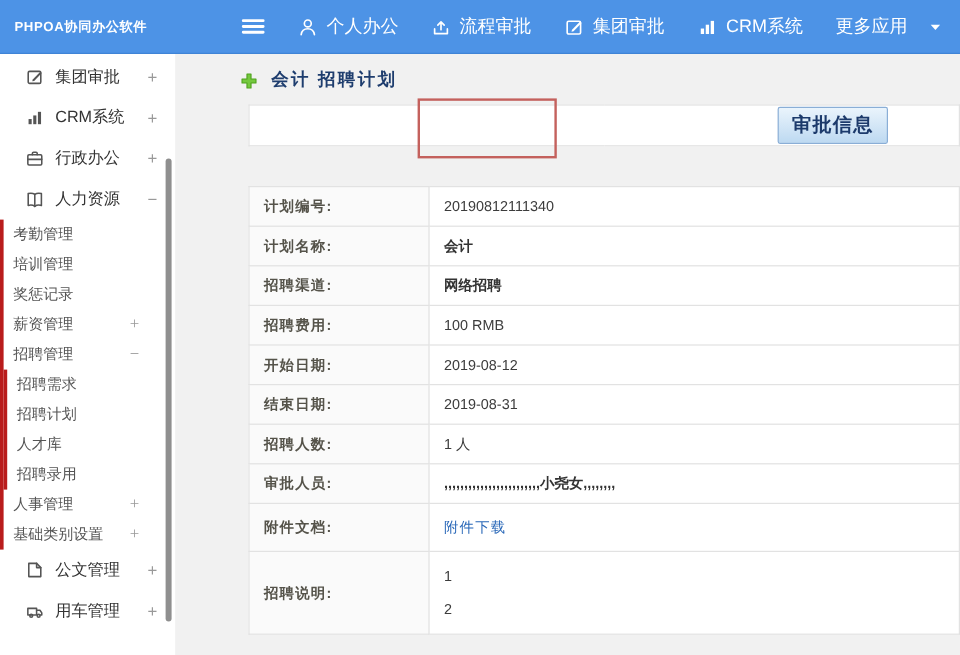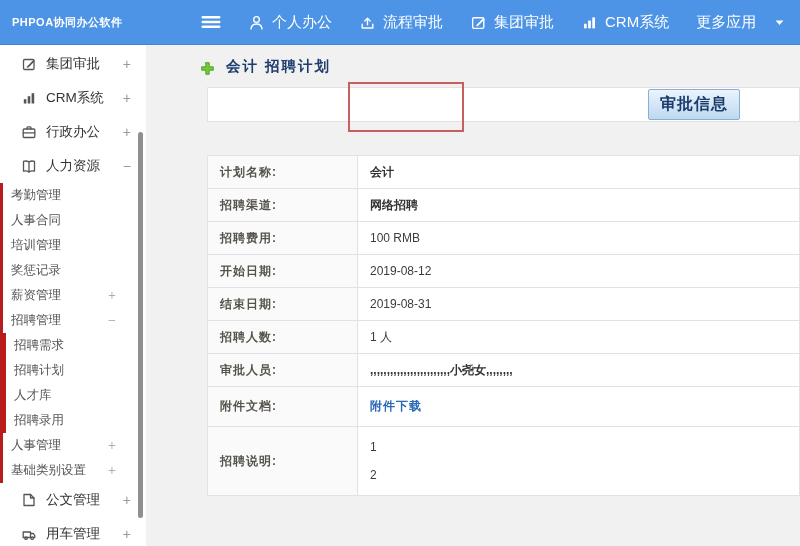"计划编号:" tr { html: none -> <tr> <td>计划编号:</td> <td>20190812111340</td> </tr> }
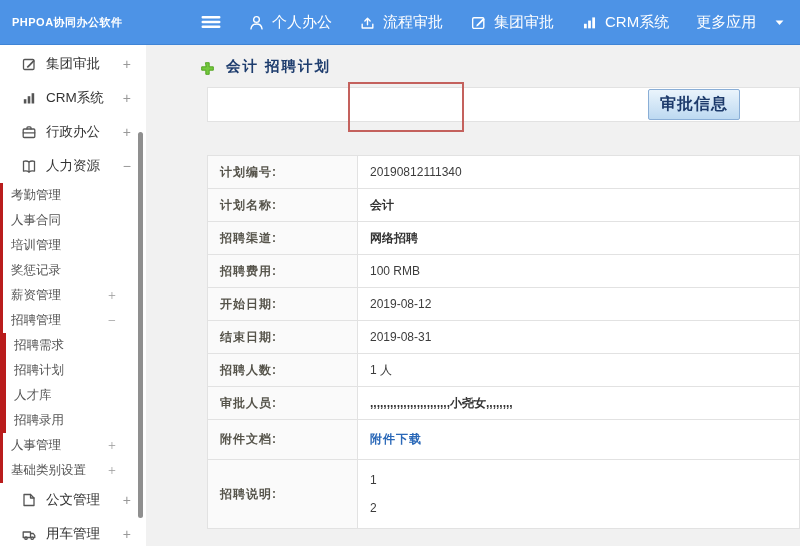"人事合同" li.lvl2 { html: <li> <div> <span>人事合同</span> </div> </li> -> none }
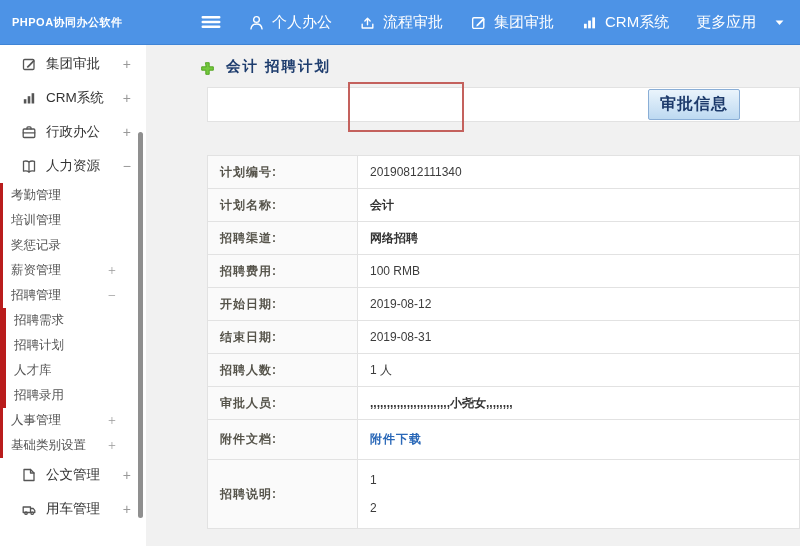"附件下载" a.attach { font-weight: bold -> normal }
